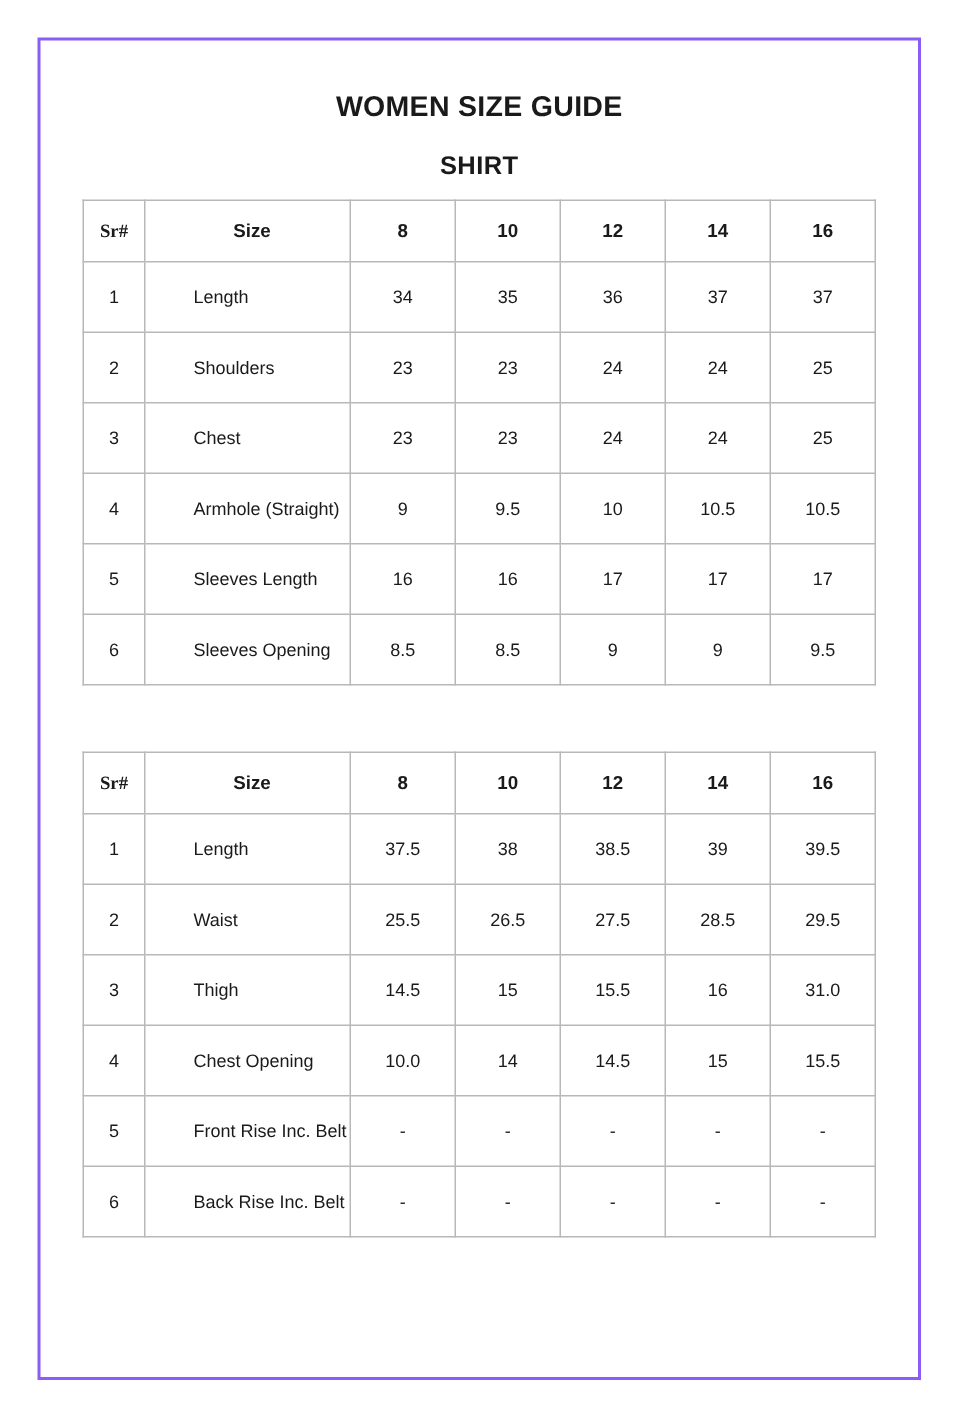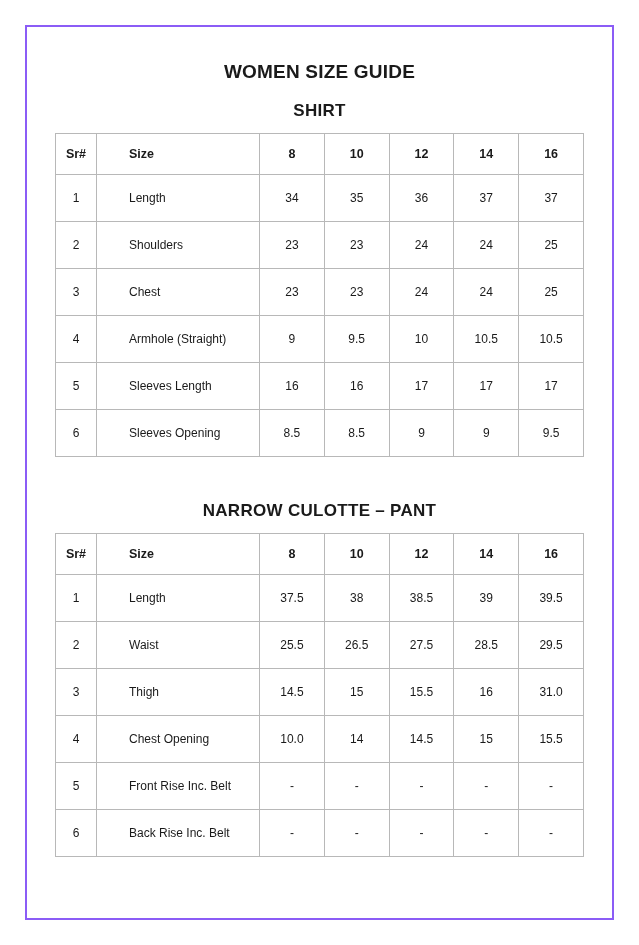"Sr#" table.size-table thead th.col-sr { font-family: none -> Liberation Serif, serif }
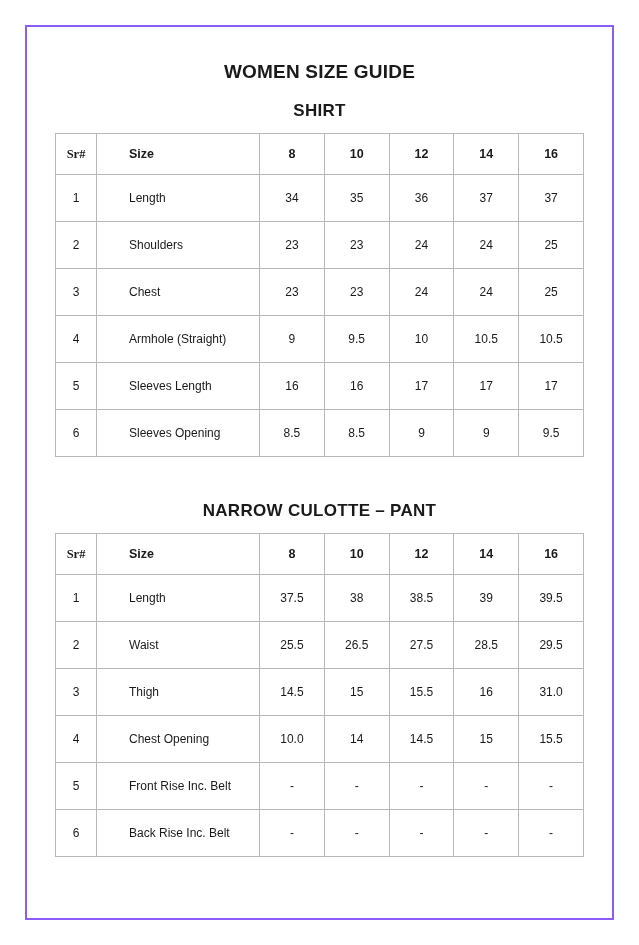"Size" table.size-table thead th.col-size { padding-left: 32px -> 6px; text-align: left -> center }
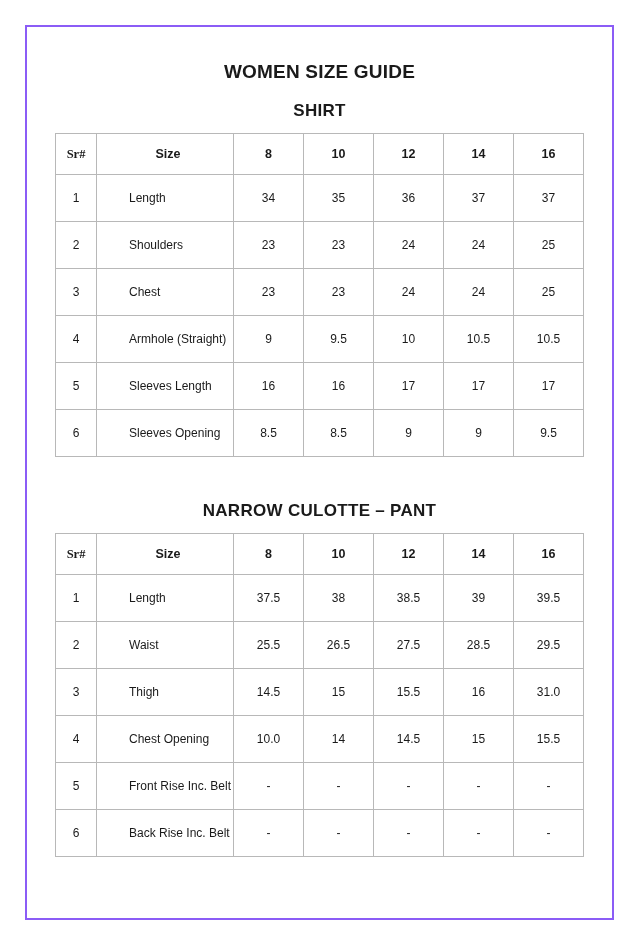"NARROW CULOTTE – PANT" div.section-title { html: <div>NARROW CULOTTE – PANT</div> -> none }
